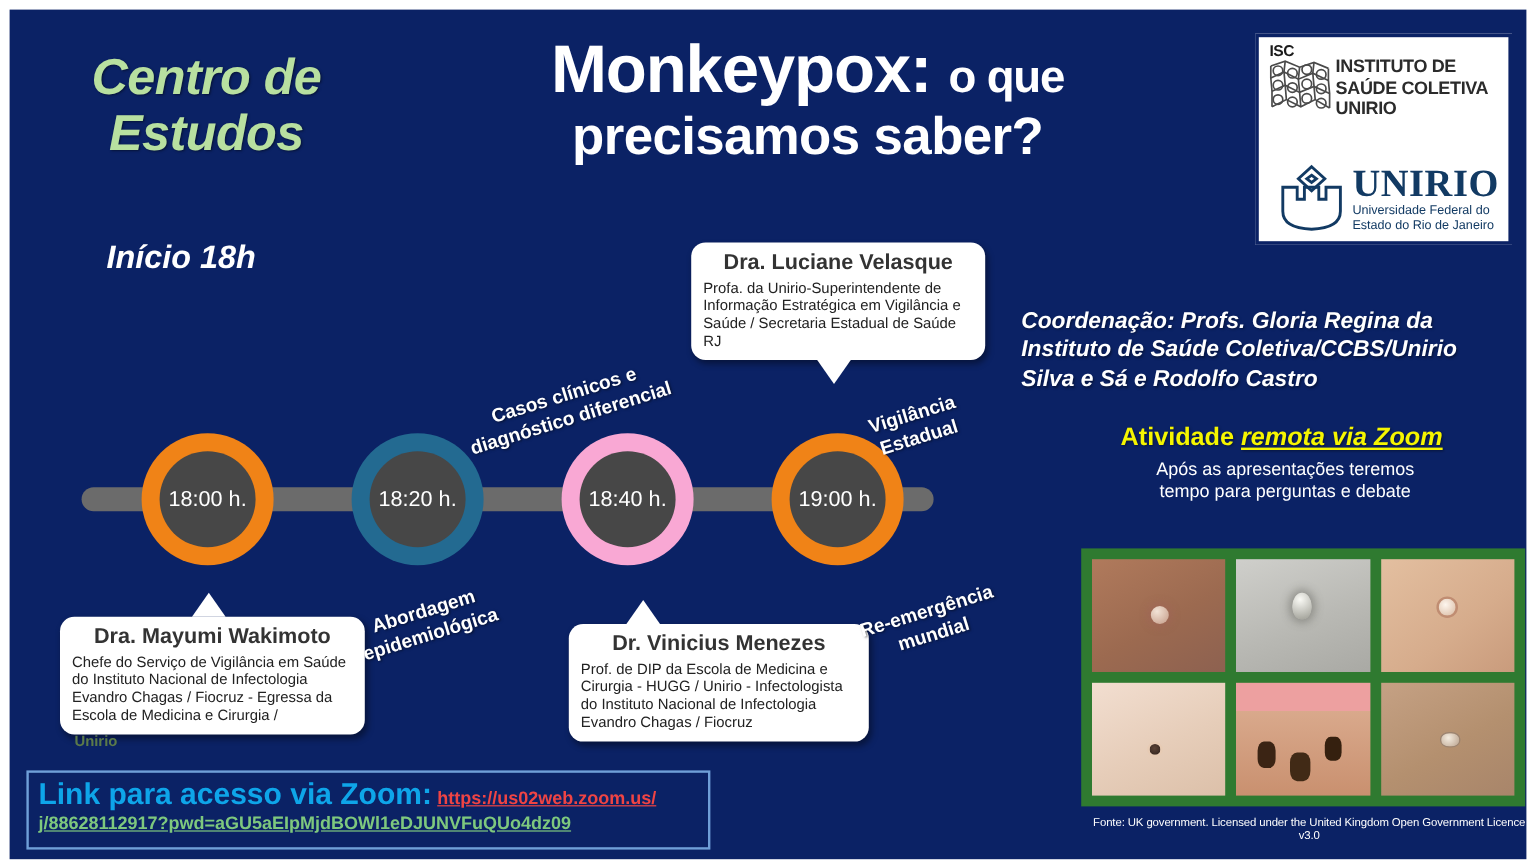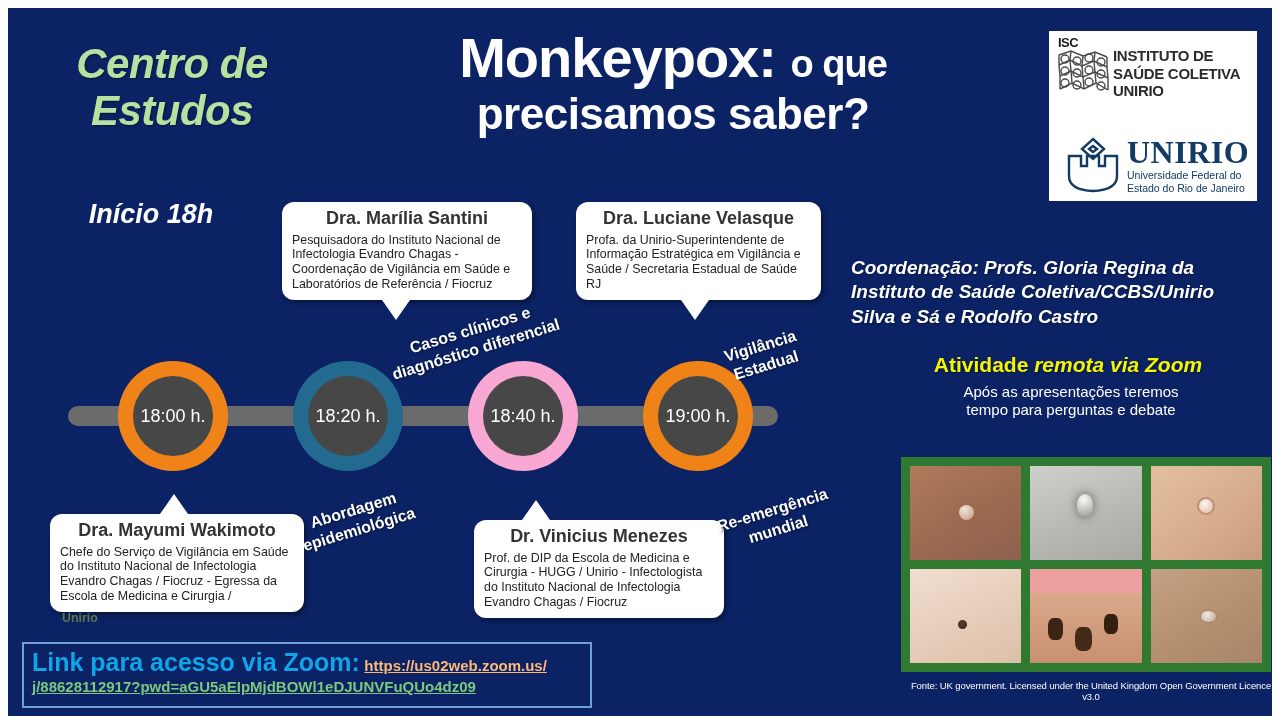"Dra. Marília Santini" div.card { html: <div> <div></div> <div>Dra. Marília Santini</div> <div>Pesquisadora do Instituto Nacional de Infectologia Evandro Chagas - Coordenação de Vigilância em Saúde e Laboratórios de Referência / Fiocruz</div> <div></div> </div> -> none }
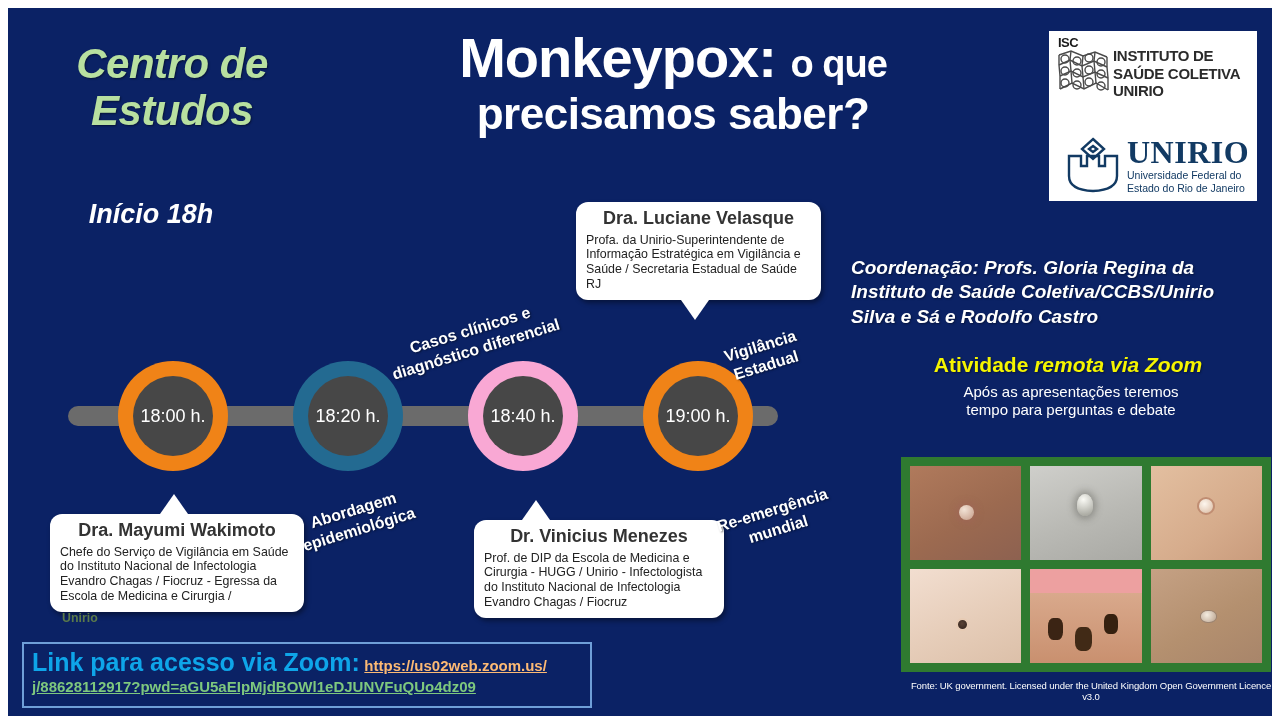"remota via Zoom" .remote-head em { text-decoration: none -> underline }
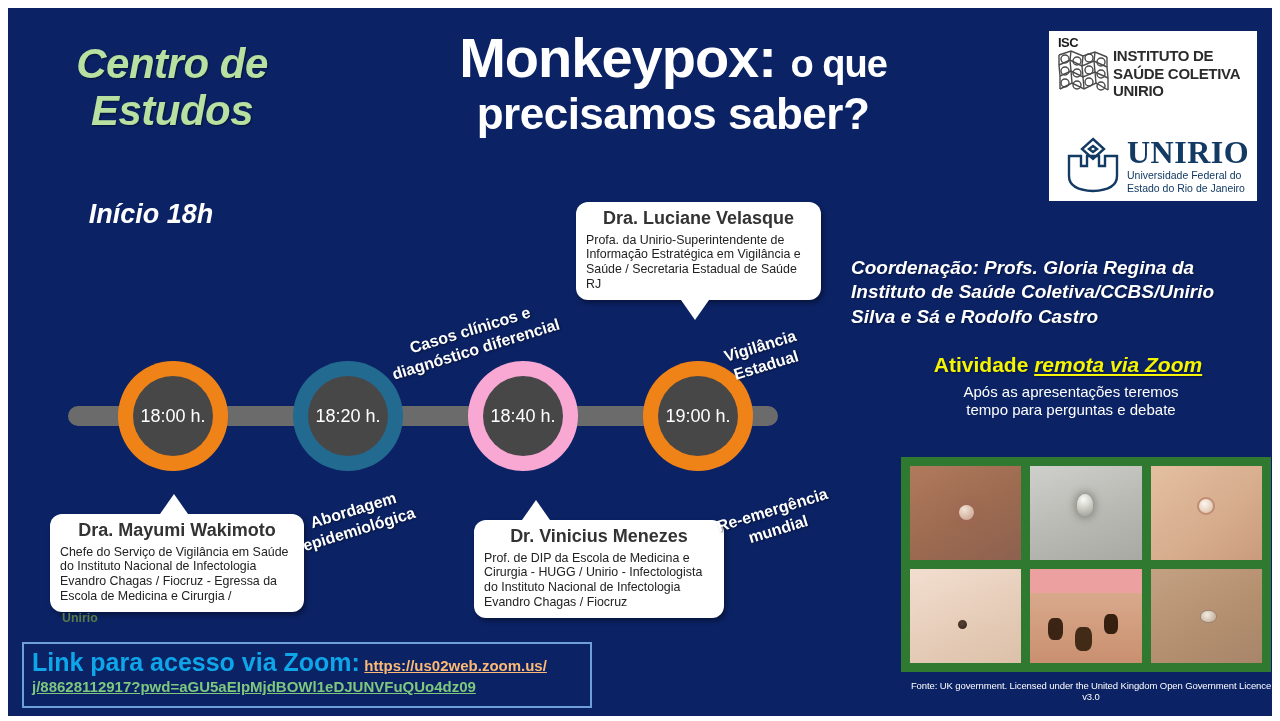"https://us02web.zoom.us/" .footer .f-url { color: #fdba74 -> #ef4444 }
